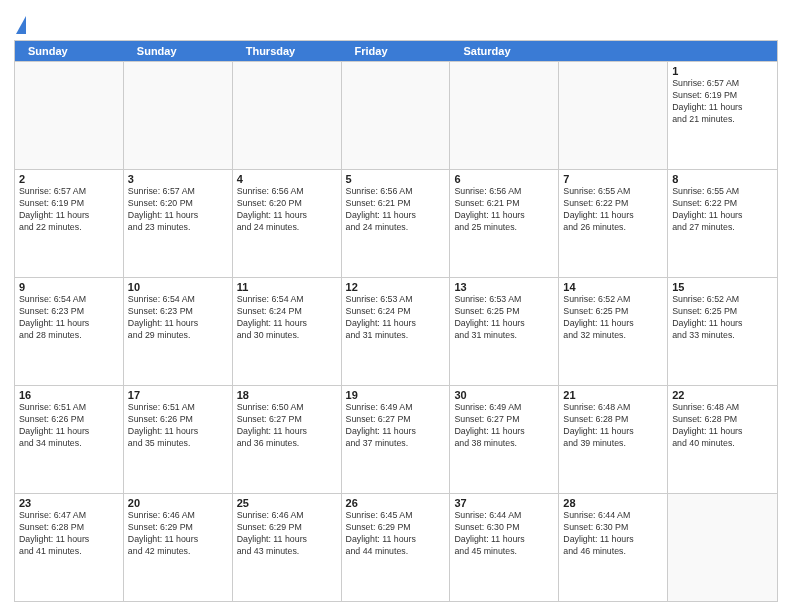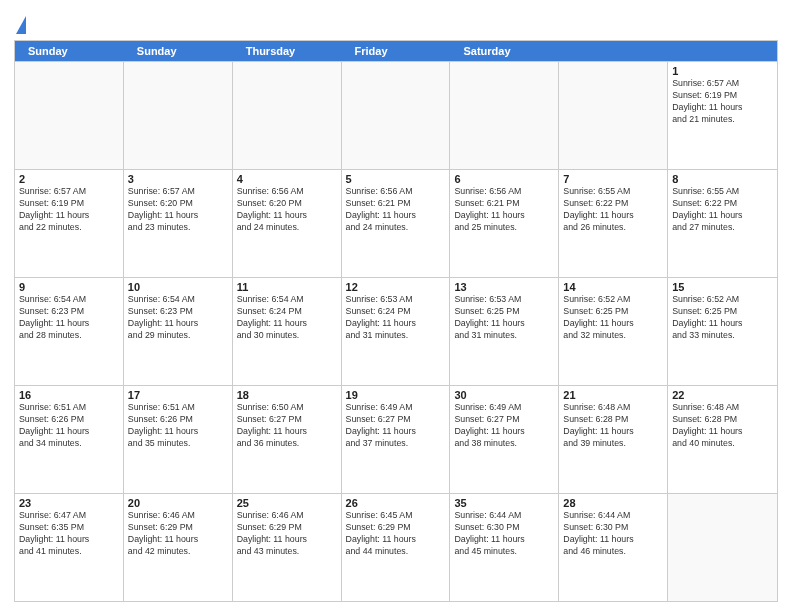"35" span.day-num { text: 35 -> 37 }
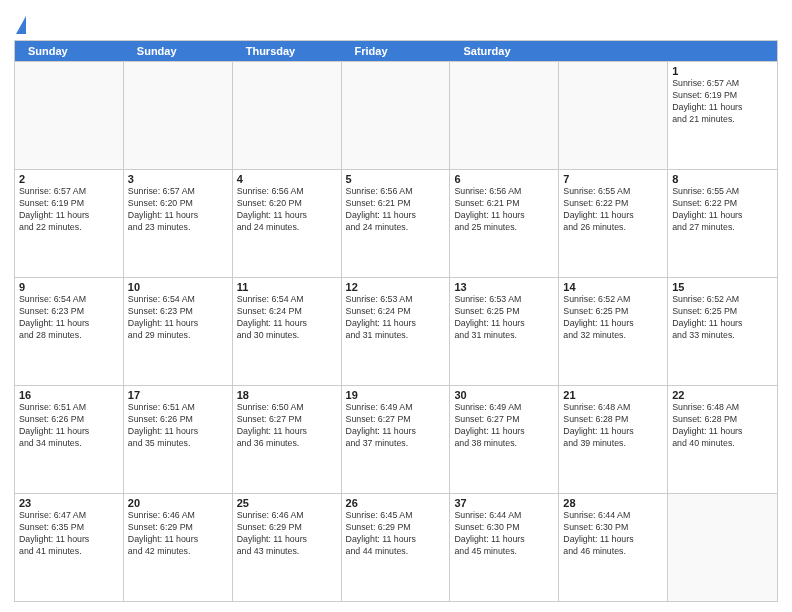"Sunrise: 6:47 AM" div.day-info { text: 6:35 -> 6:28 }
